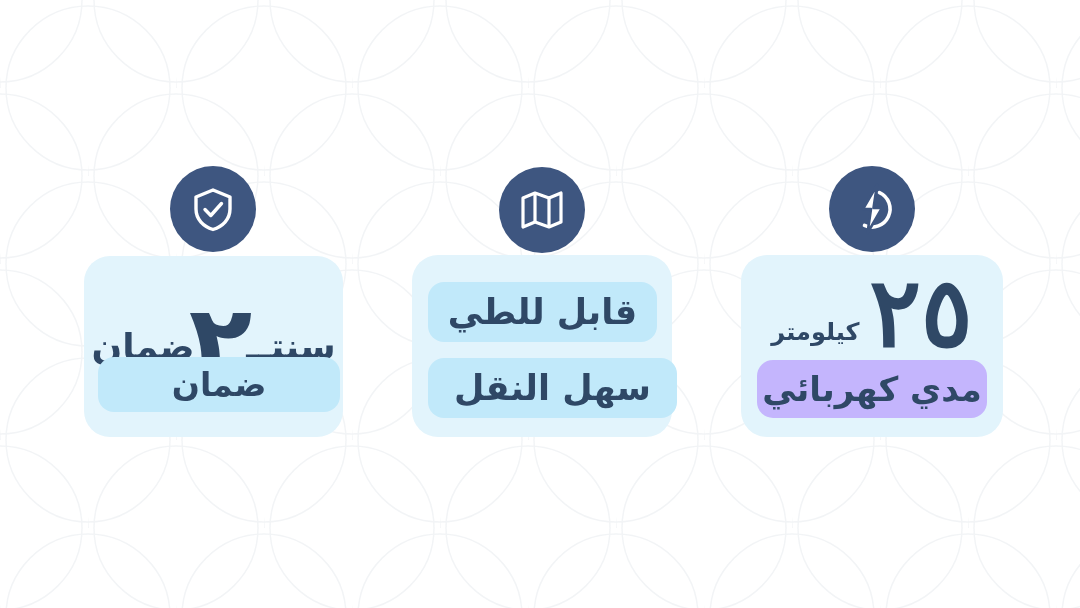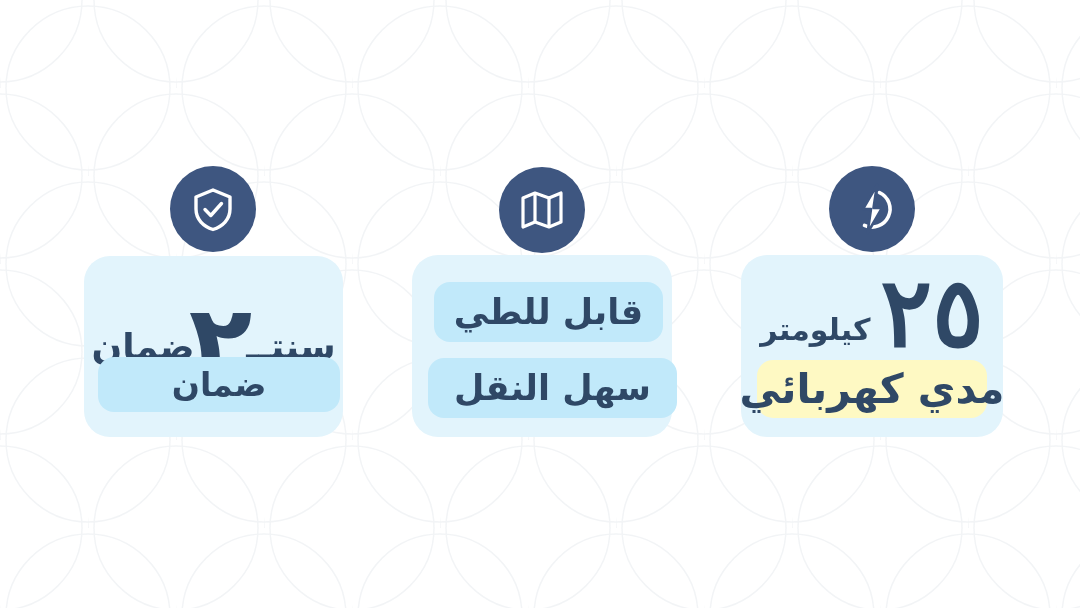"قابل للطي" div.chip { margin-left: 6px -> none }
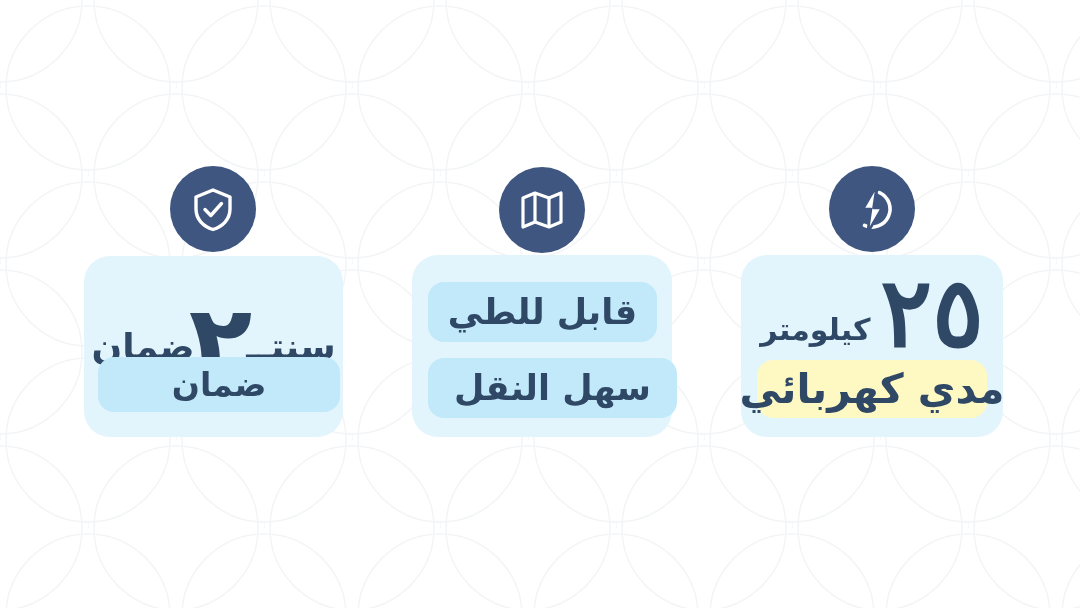"كيلومتر" span.metric-unit { font-size: 30px -> 24px }
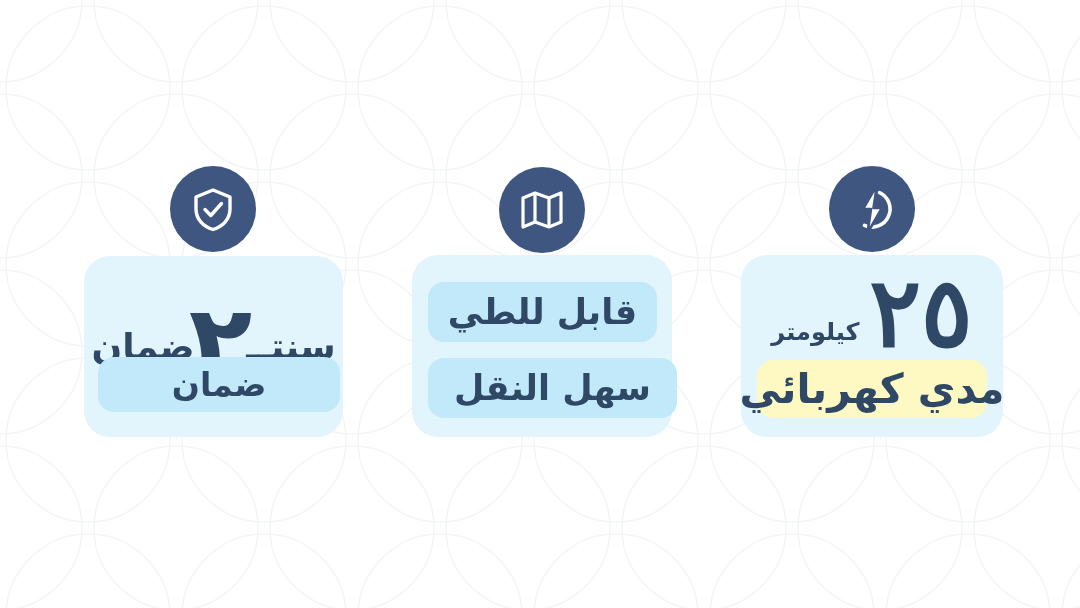"مدي كهربائي" div.chip { background: #fef9c3 -> #c4b5fd; font-size: 41px -> 34px }
